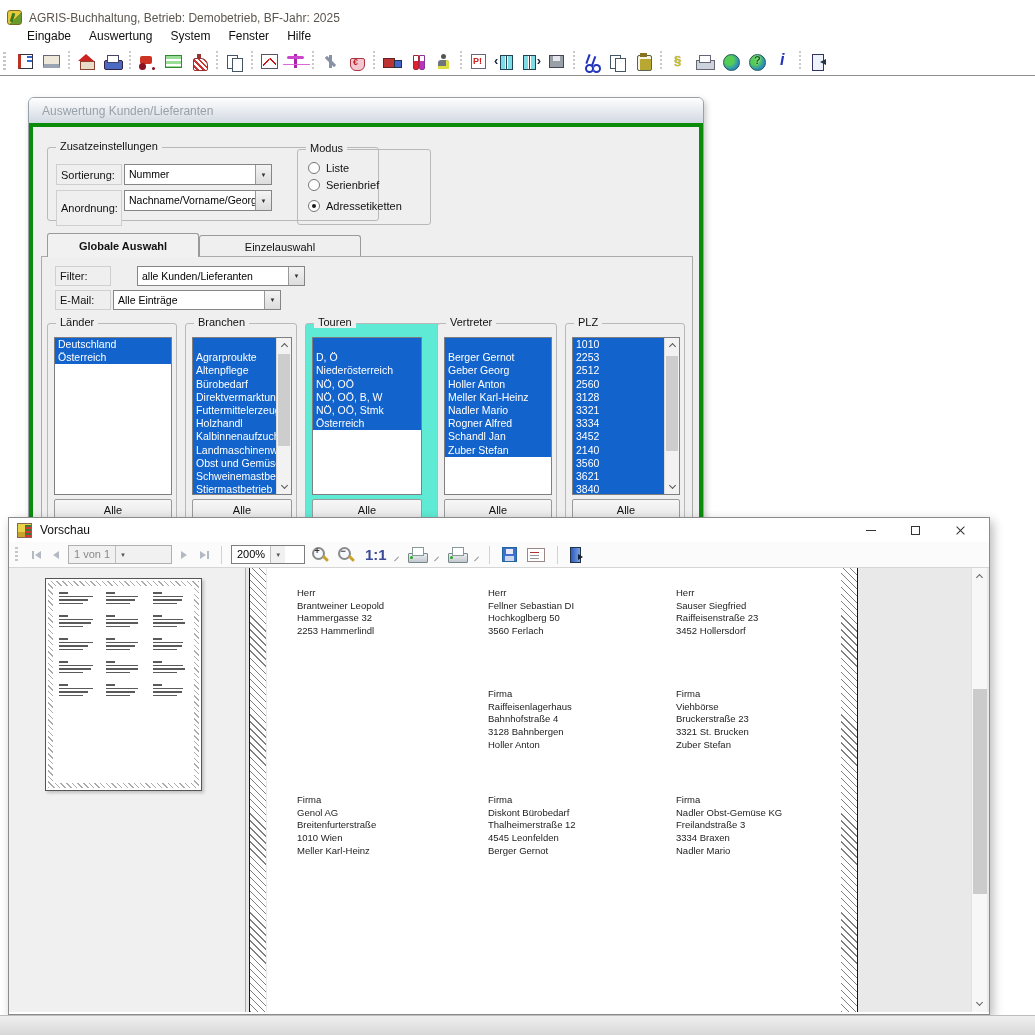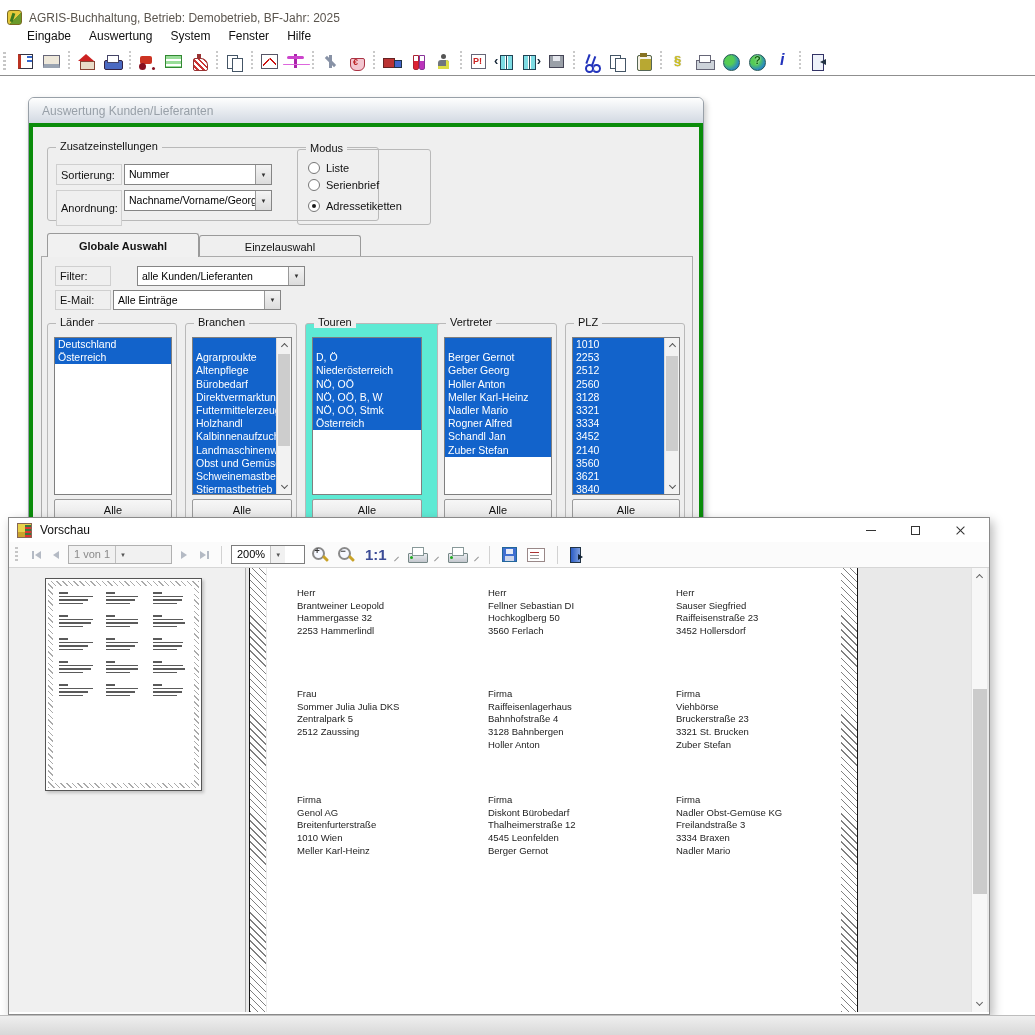"Frau" div.lab { html: <div>Frau Sommer Julia Julia DKS Zentralpark 5 2512 Zaussing</div> -> none }
